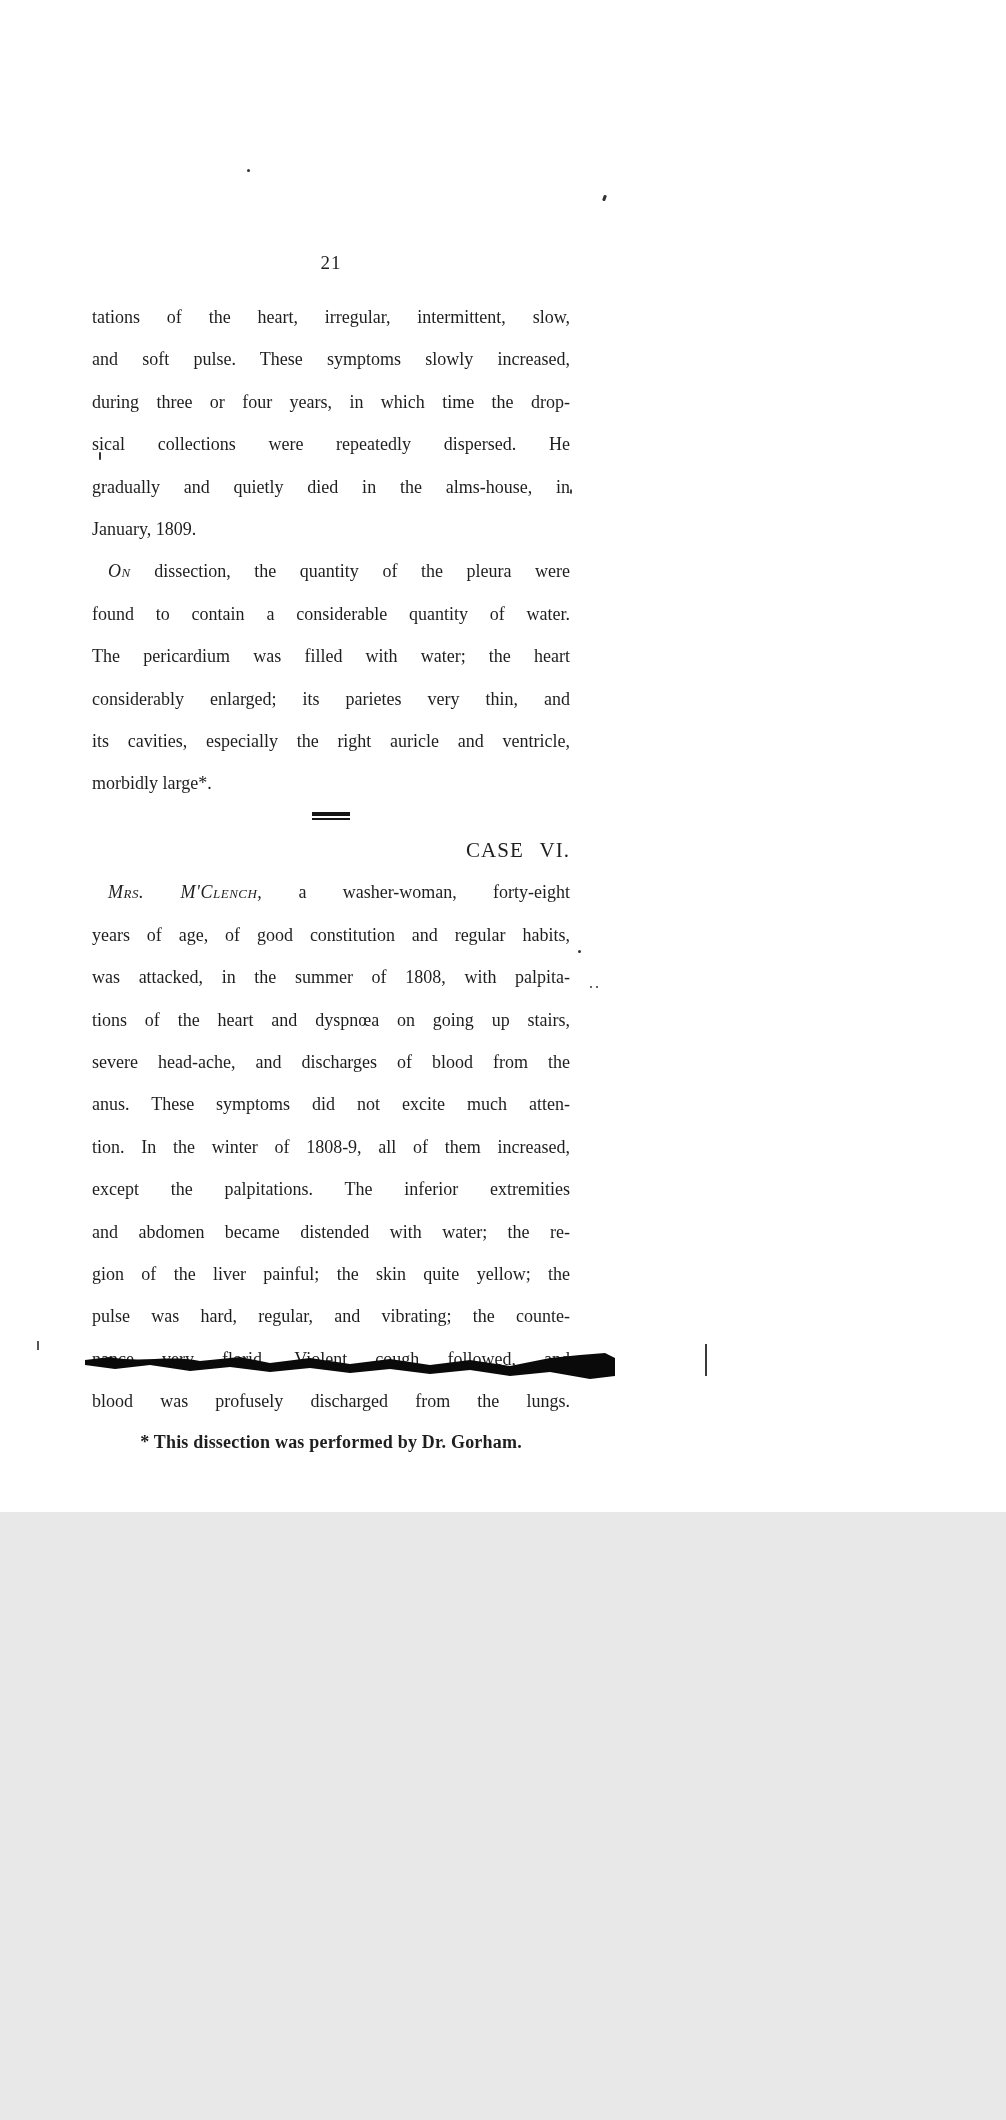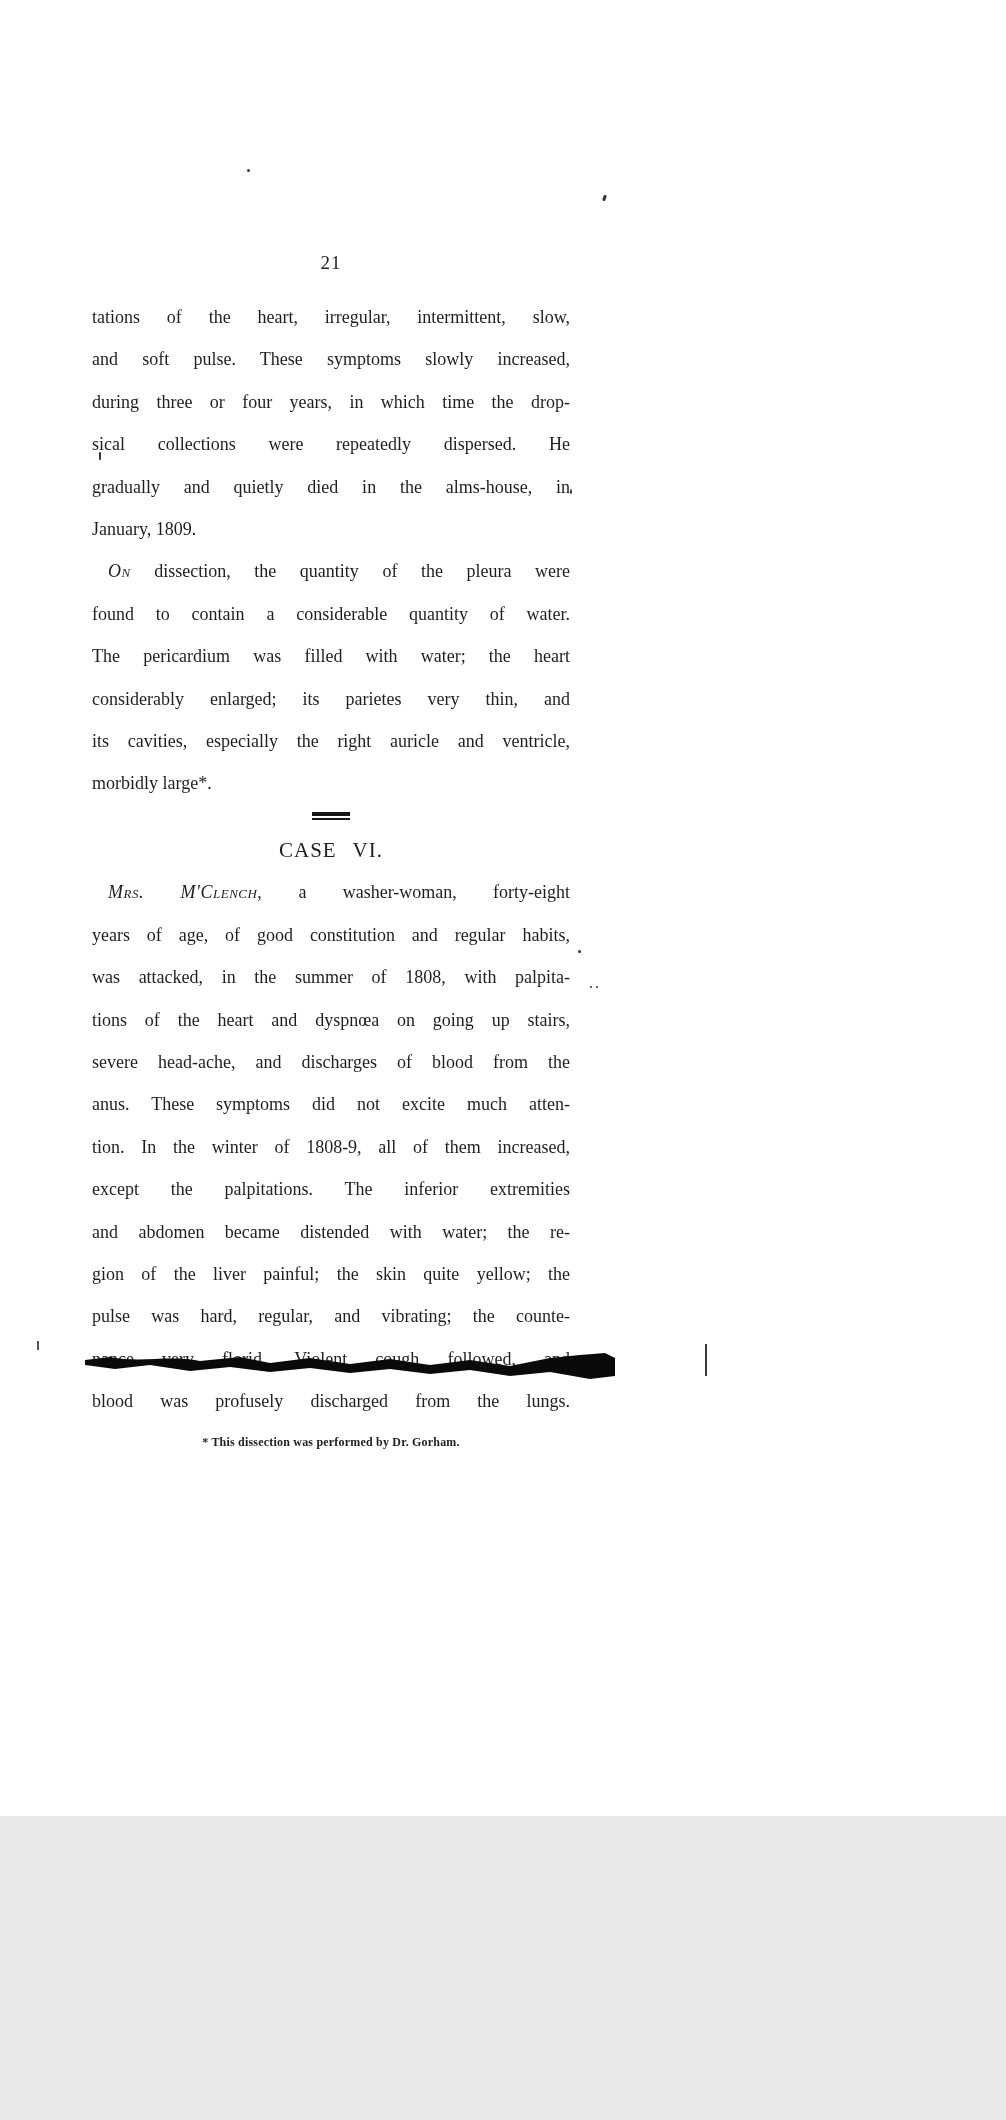"21" .page { height: 1816px -> 1512px }
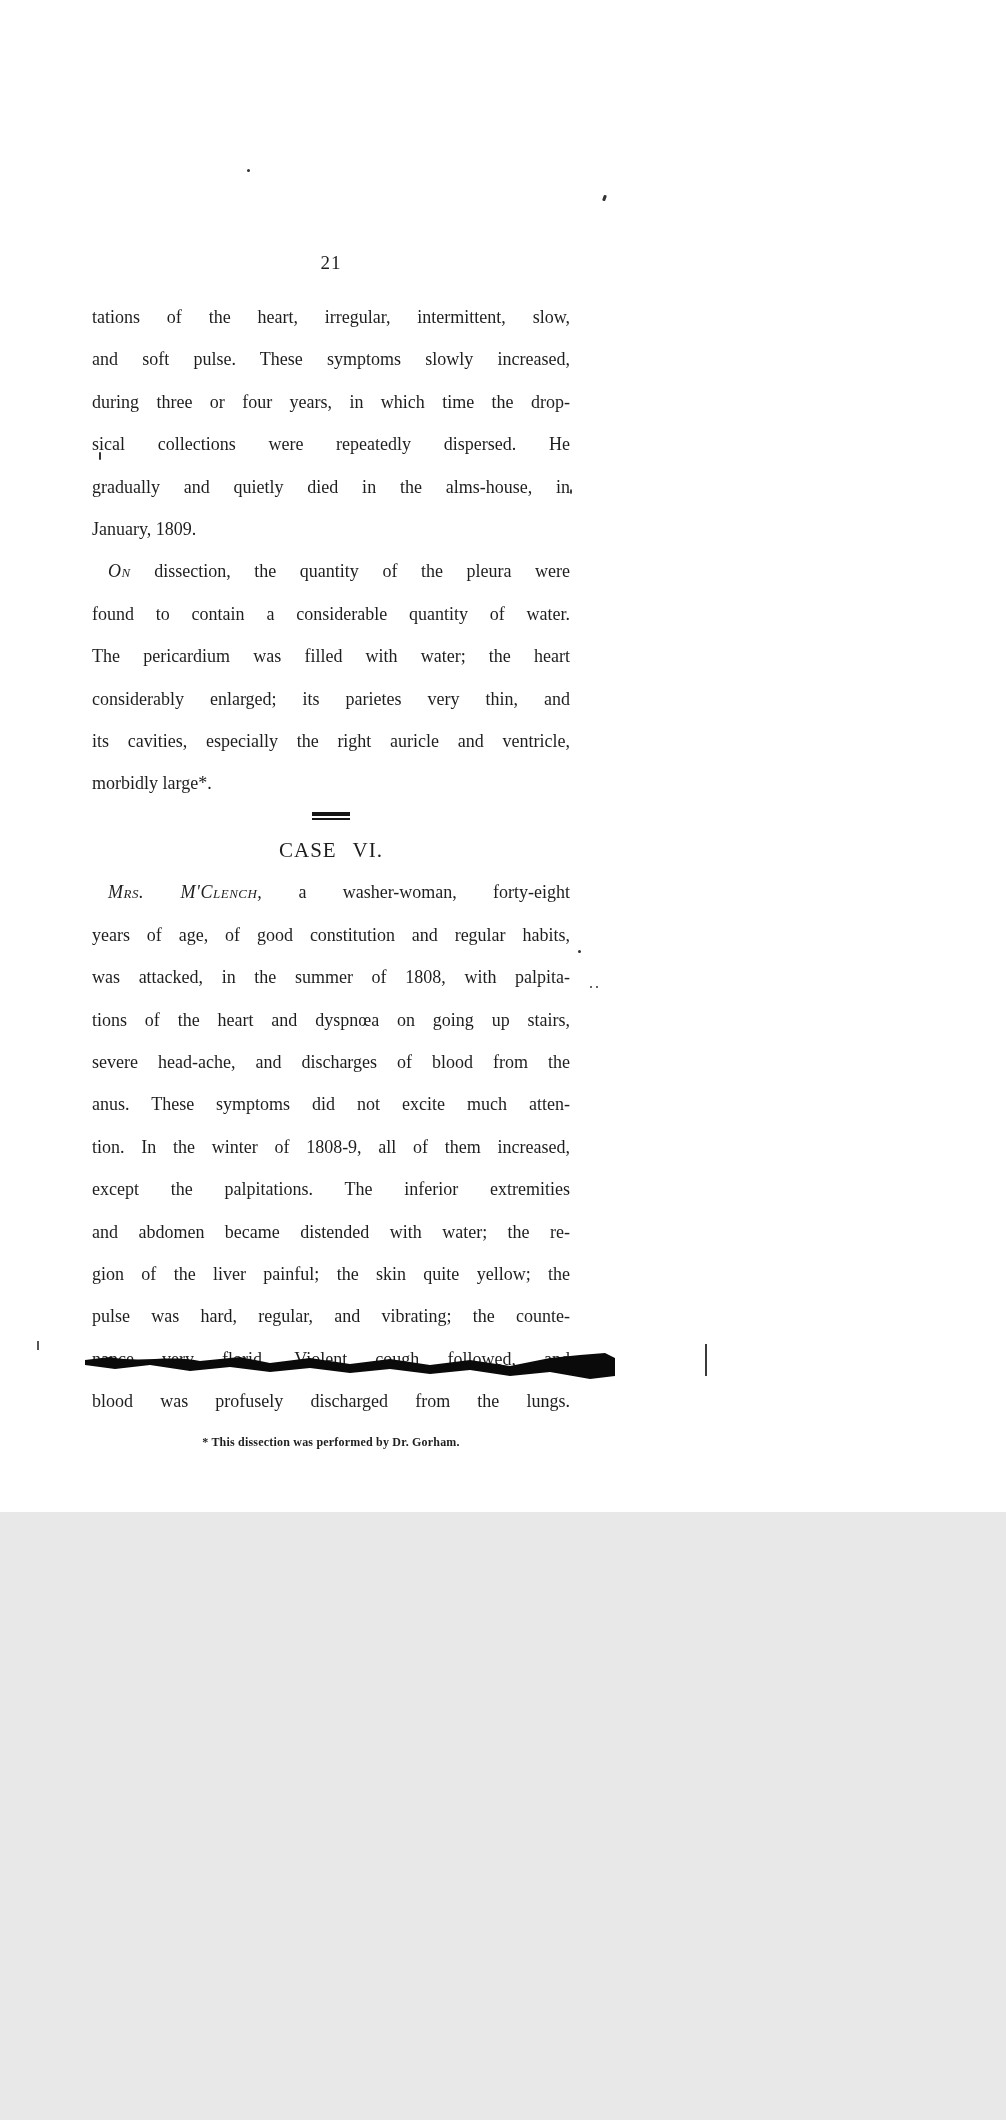"CASE VI." .heading-case { text-align: center -> right }
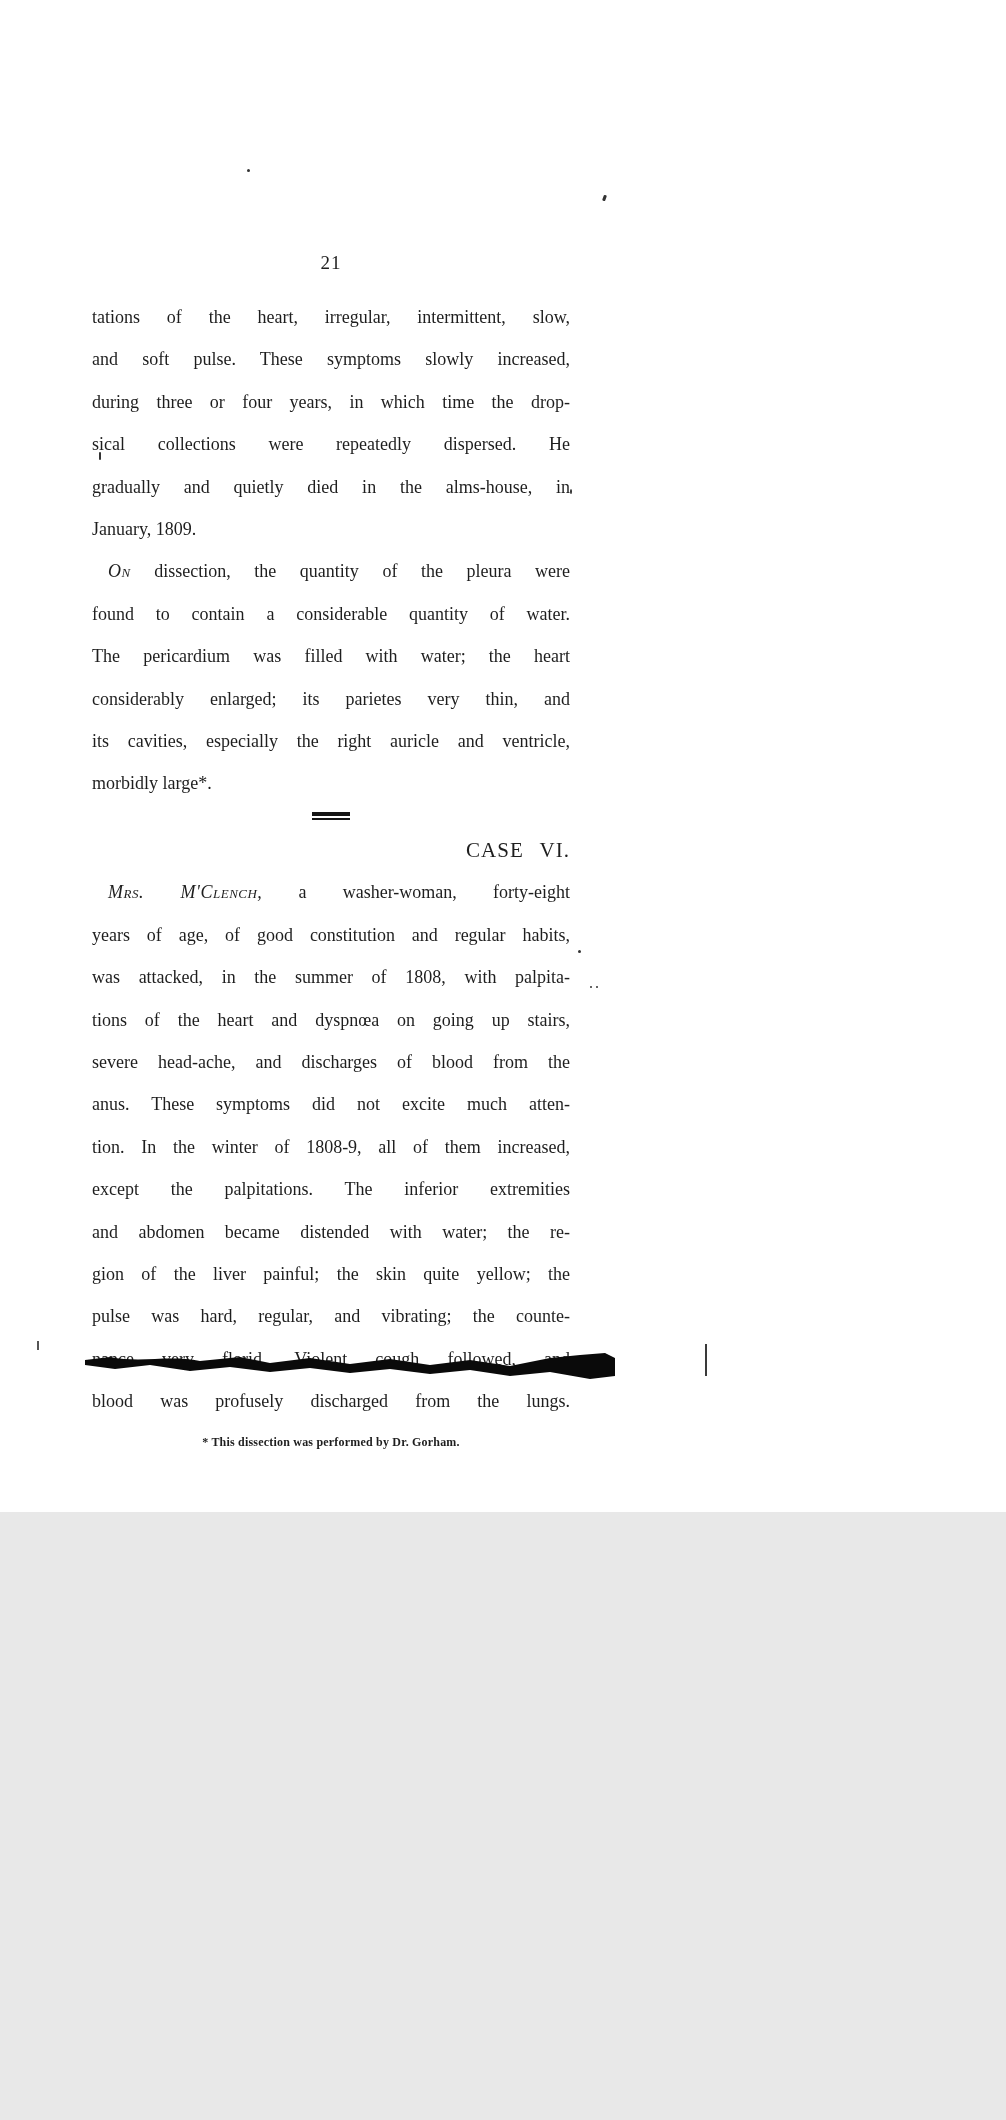"* This dissection was performed" .footnote { font-size: 12px -> 18px }
